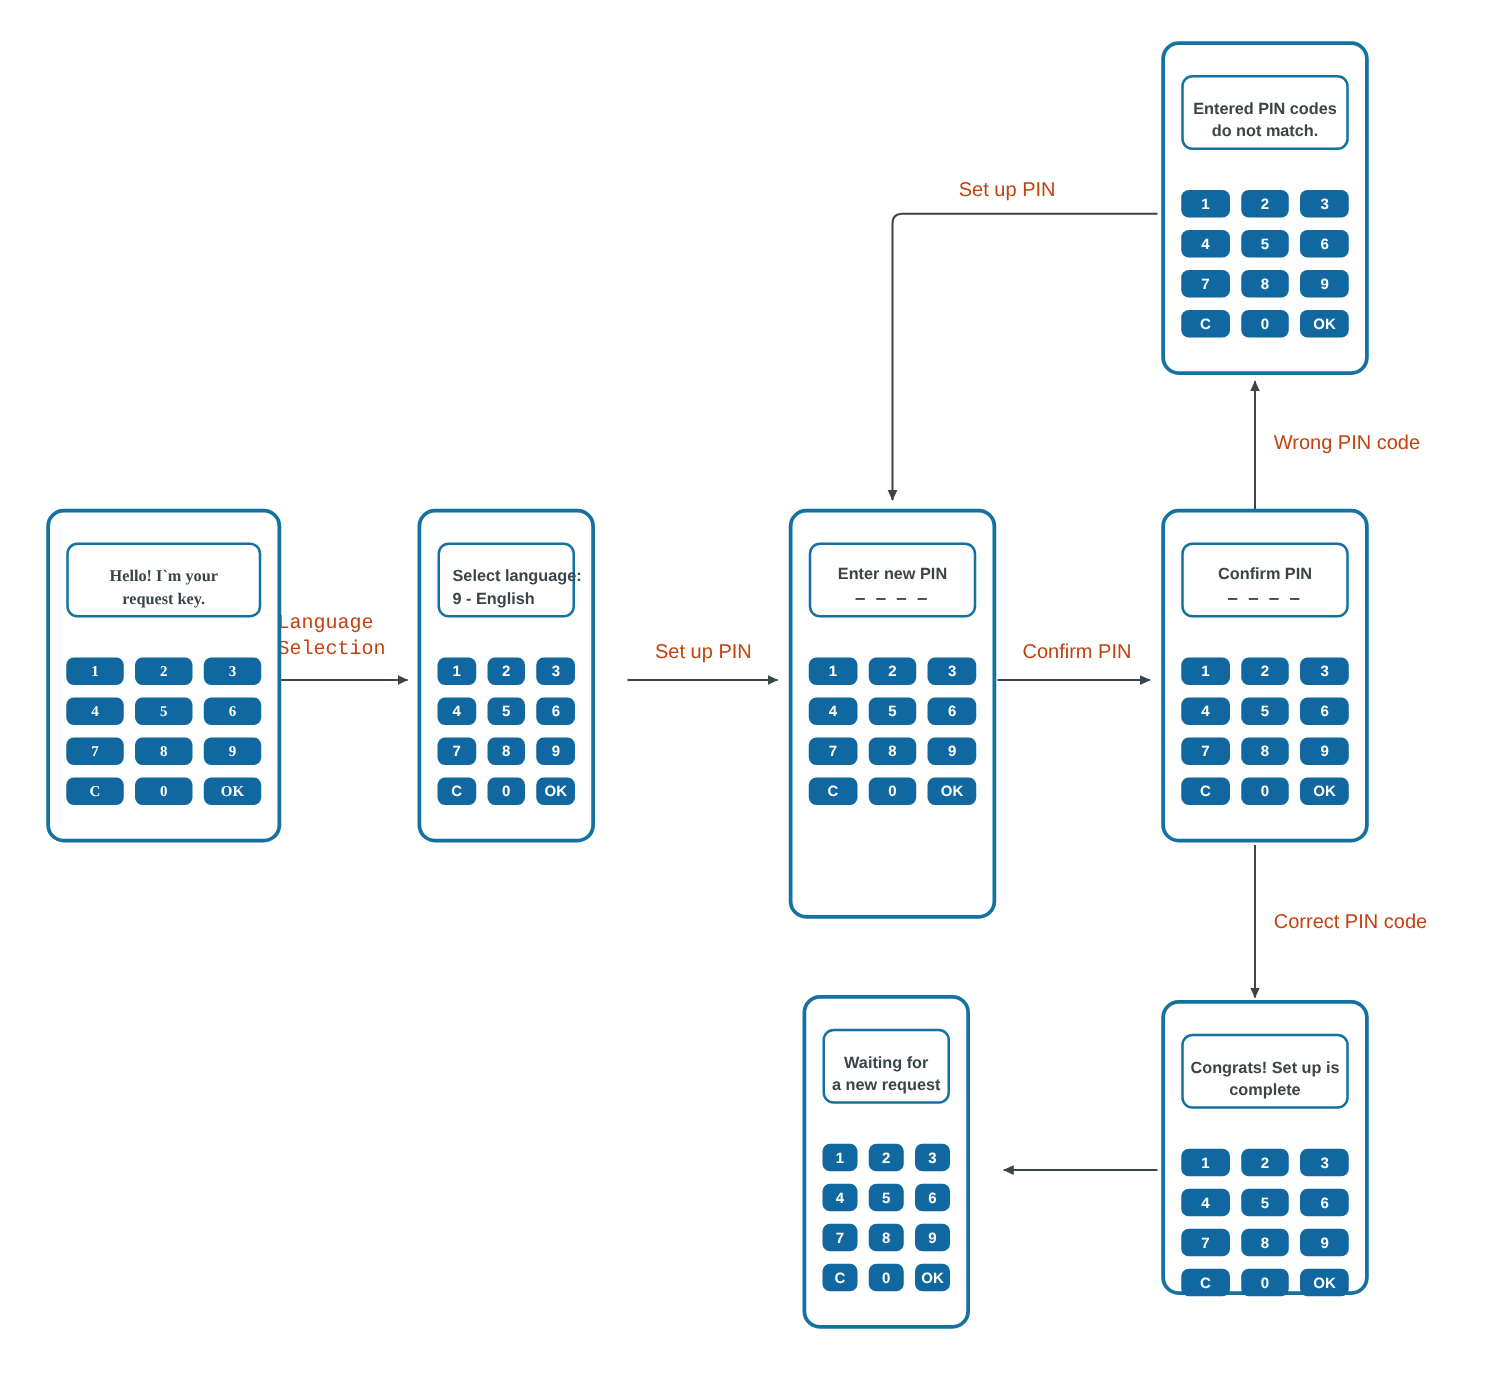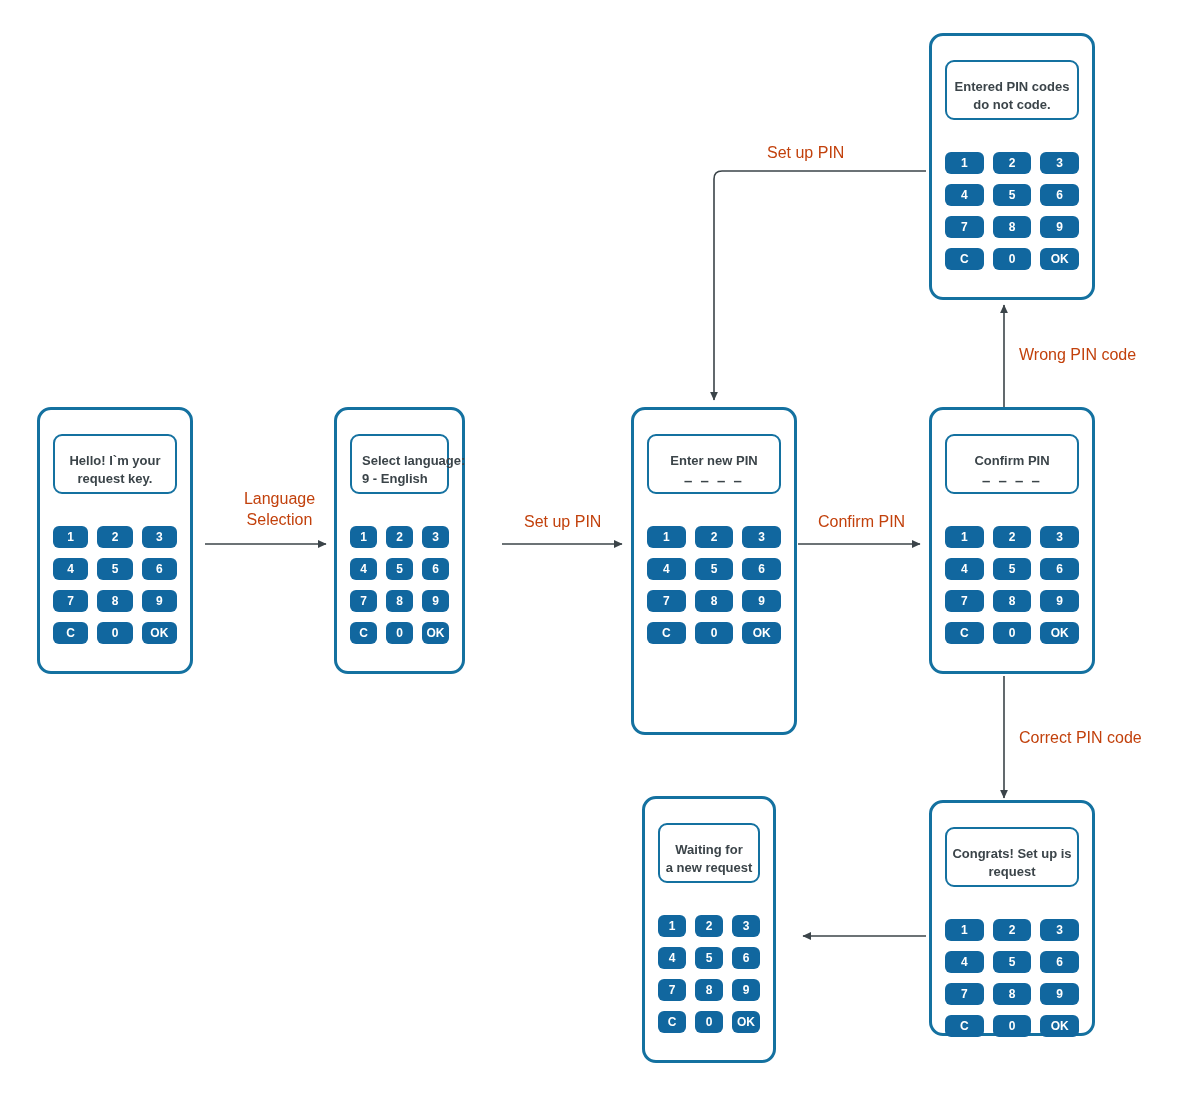"Entered PIN codes" .screen { justify-content: flex-start -> flex-end; padding: 16px 6px -> 4px 6px }
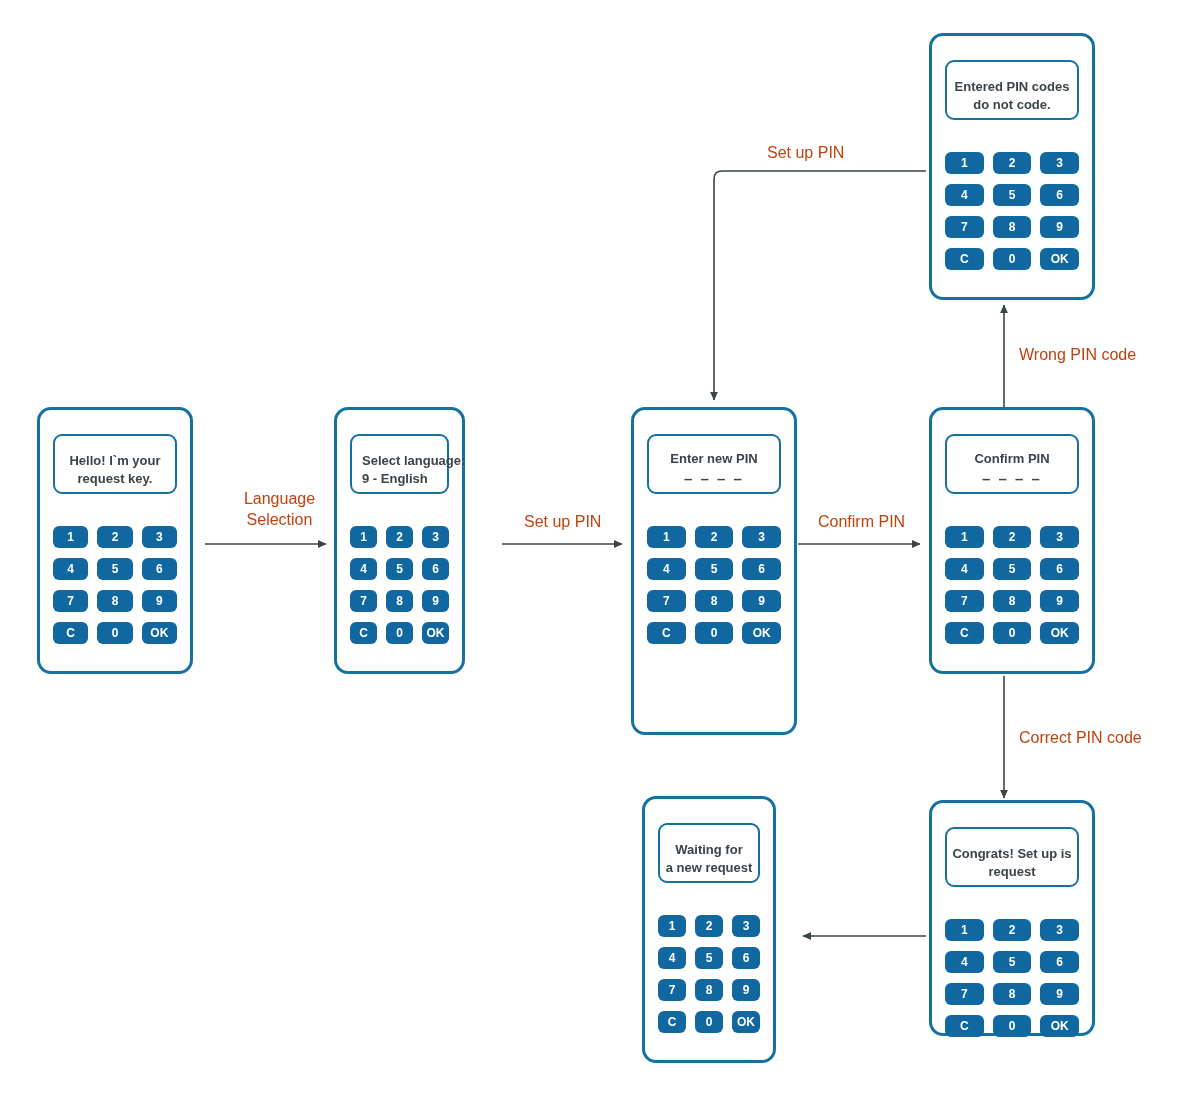"do not code." div.screen-line { text: code -> match }
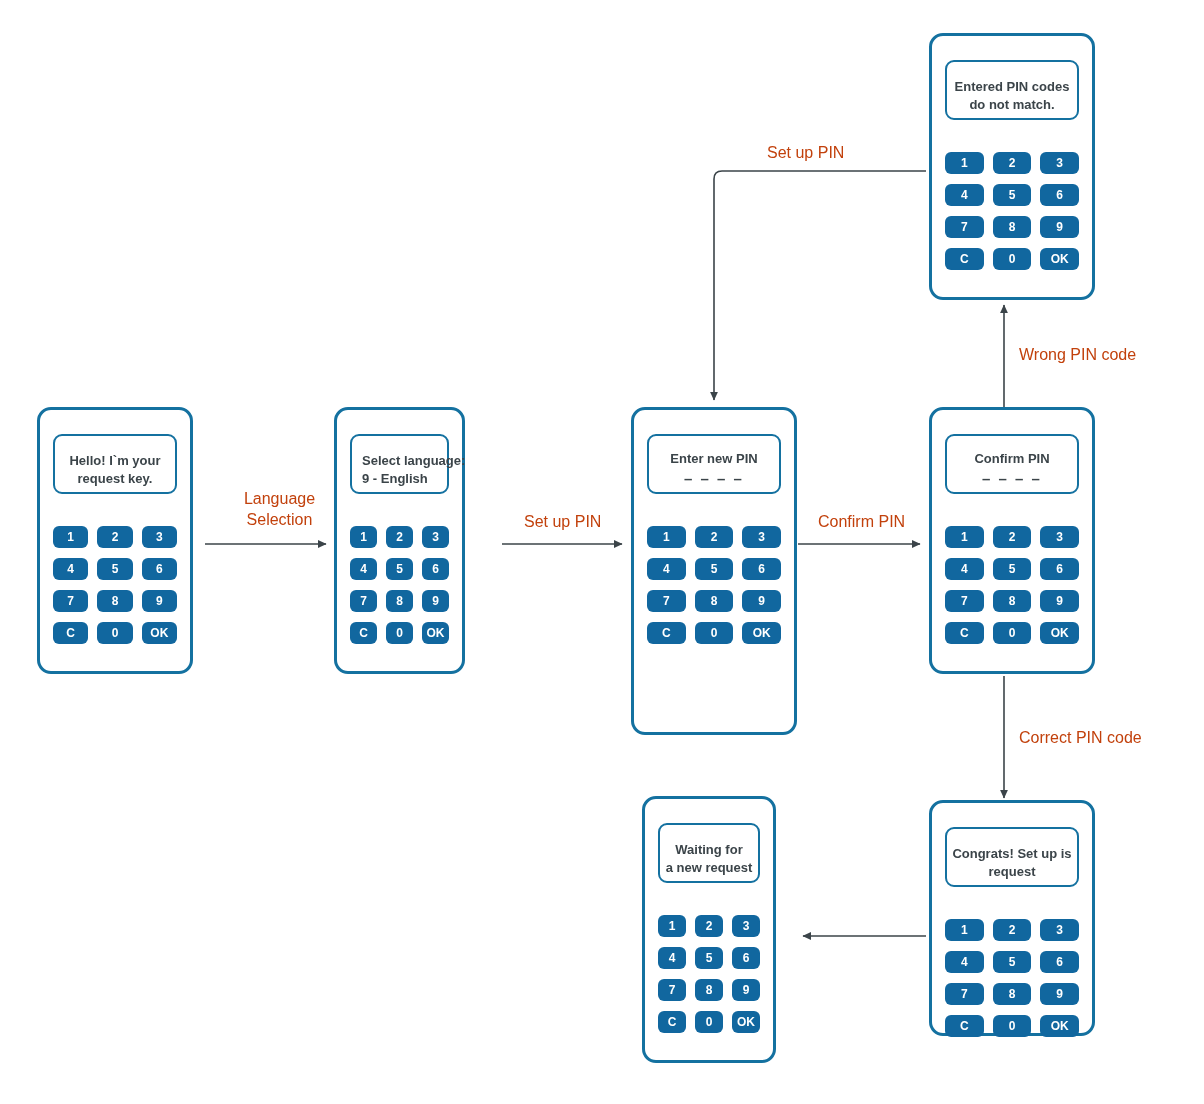"Hello! I`m your" div.device { font-family: none -> Liberation Serif, serif; width: 156px -> 188px }
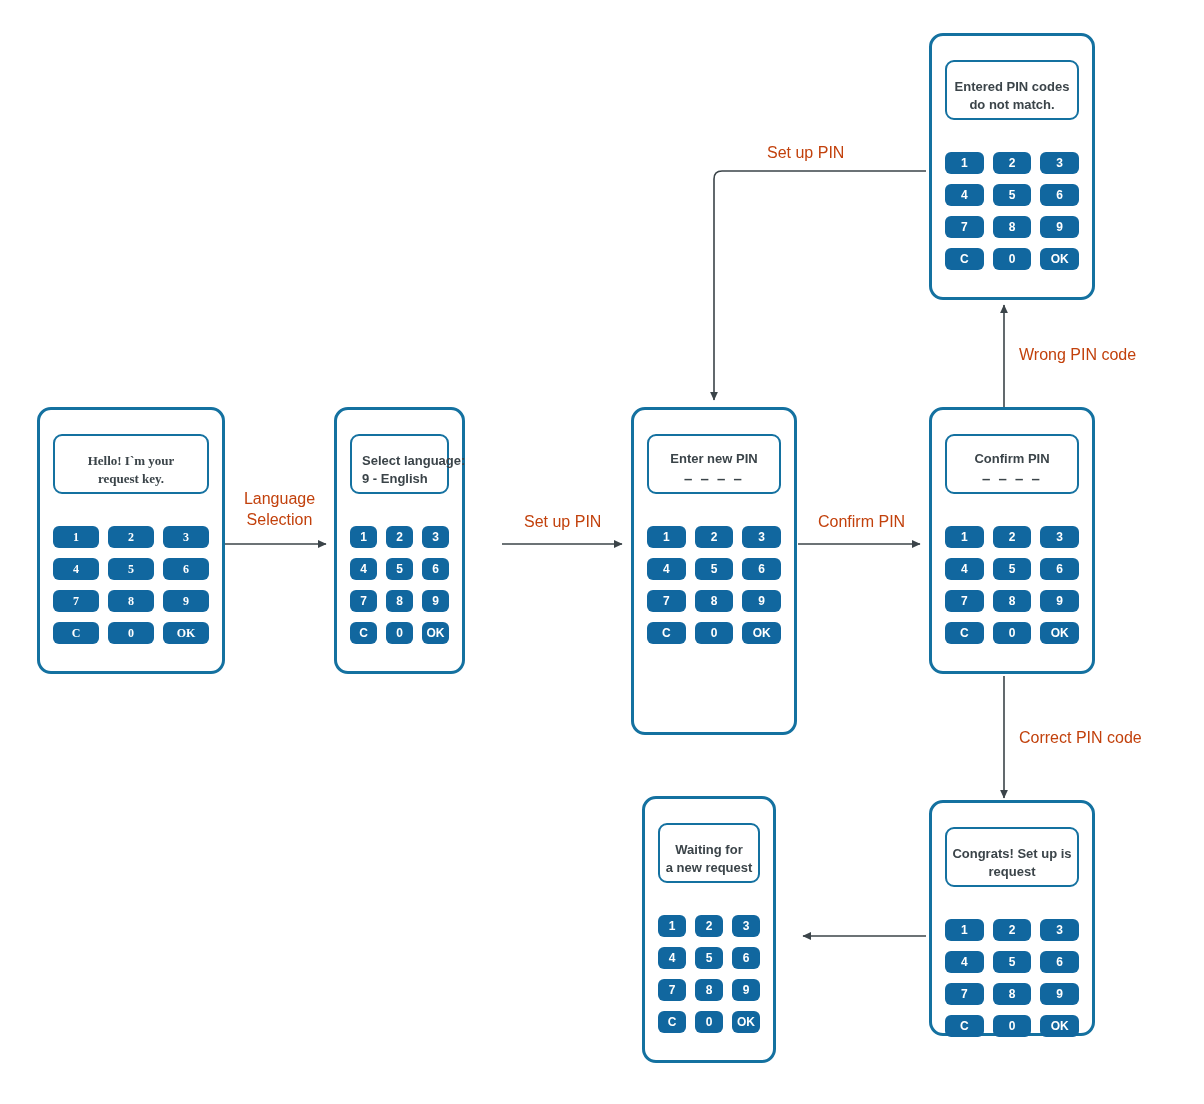"Select language:" div.device { width: 131px -> 142px }
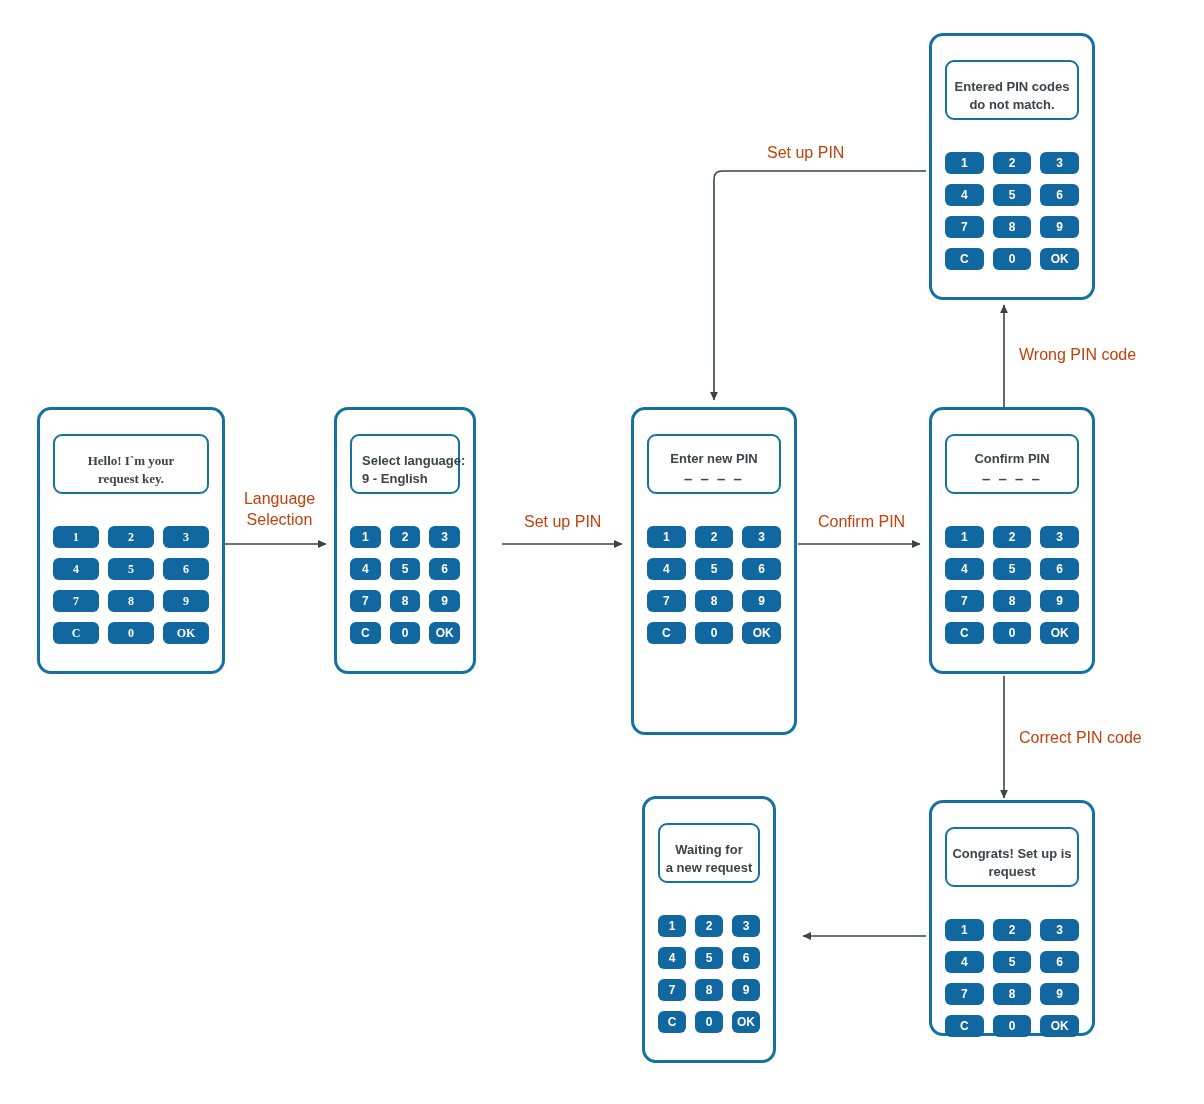"Language" div.edge-label { font-family: none -> Liberation Mono, monospace; text-align: center -> left }
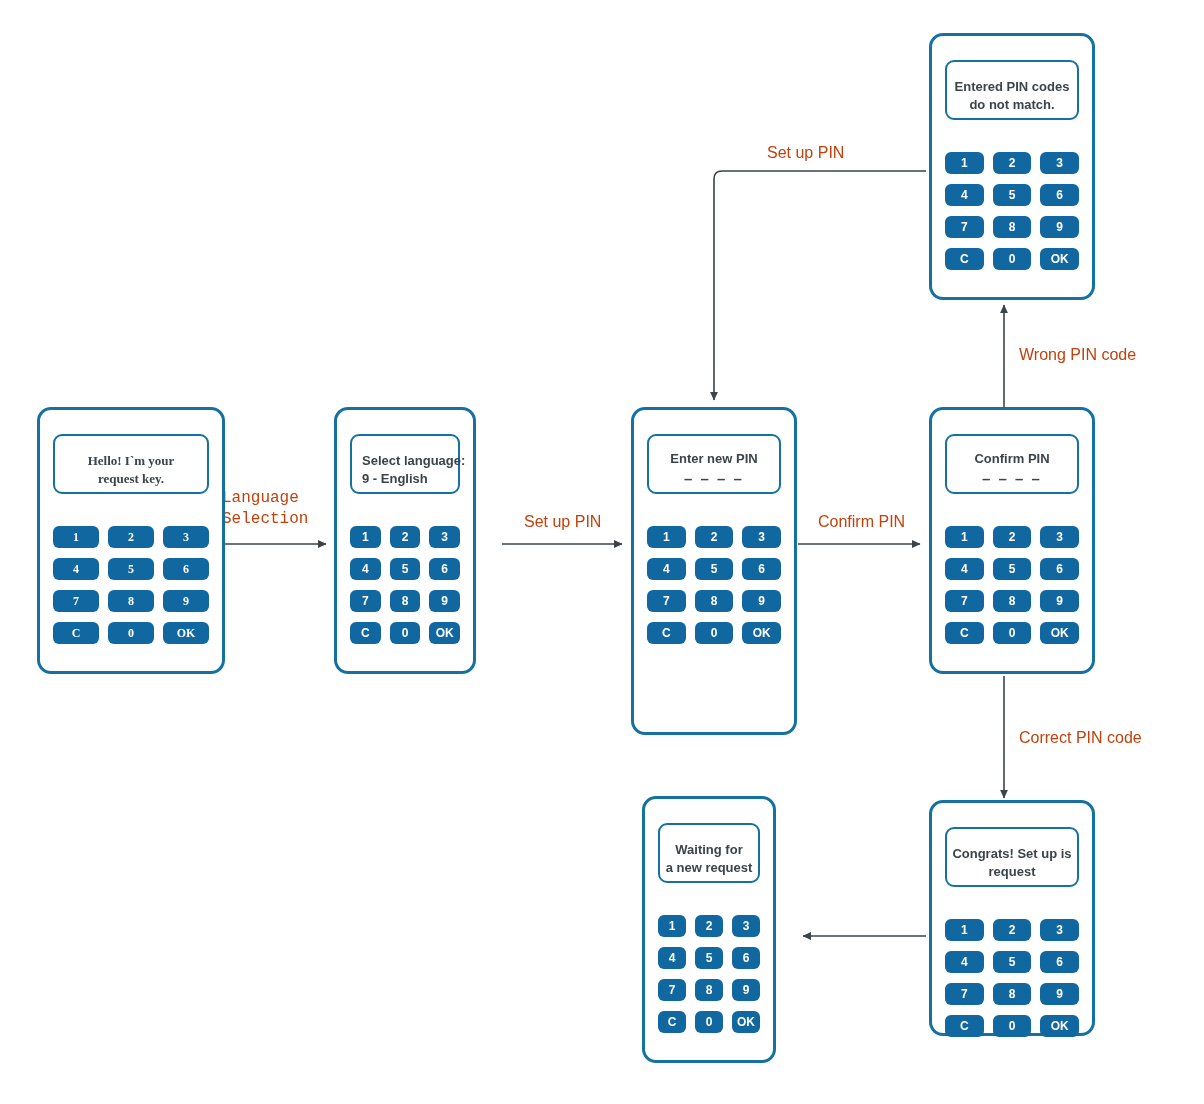"request" div.screen-line { text: request -> complete }
